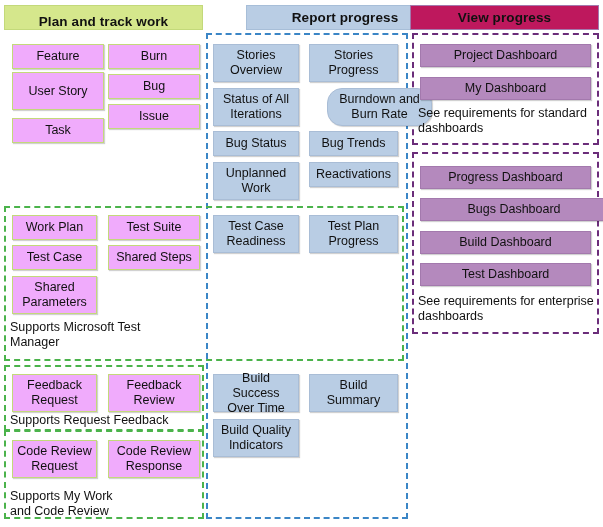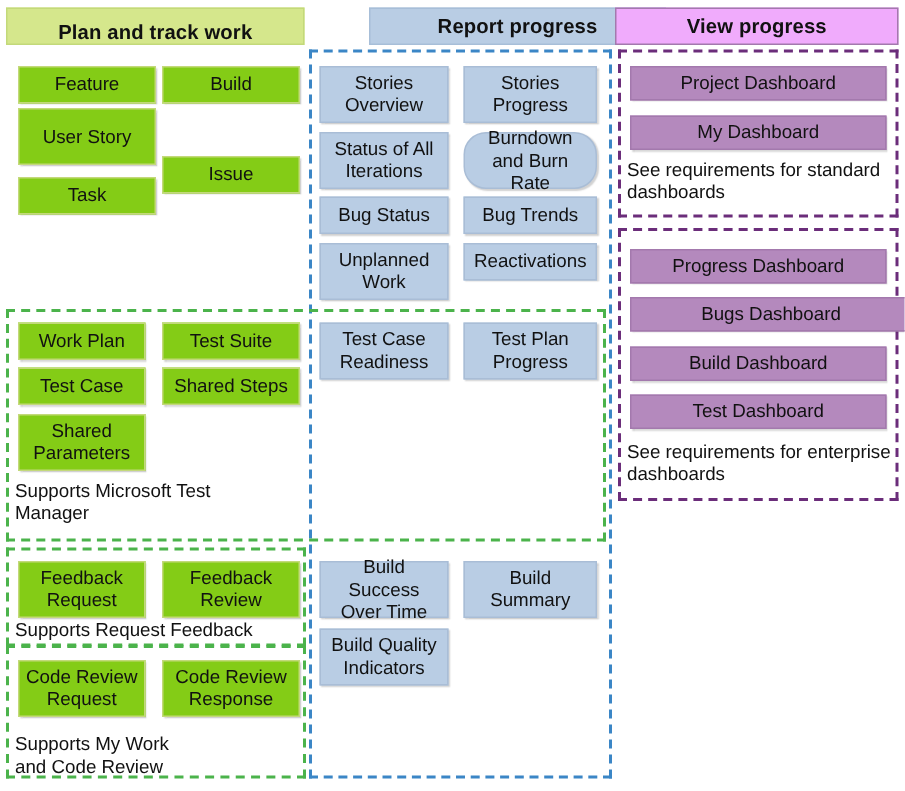"View progress" .hdr.purple { background: #f0abfc -> #be185d }
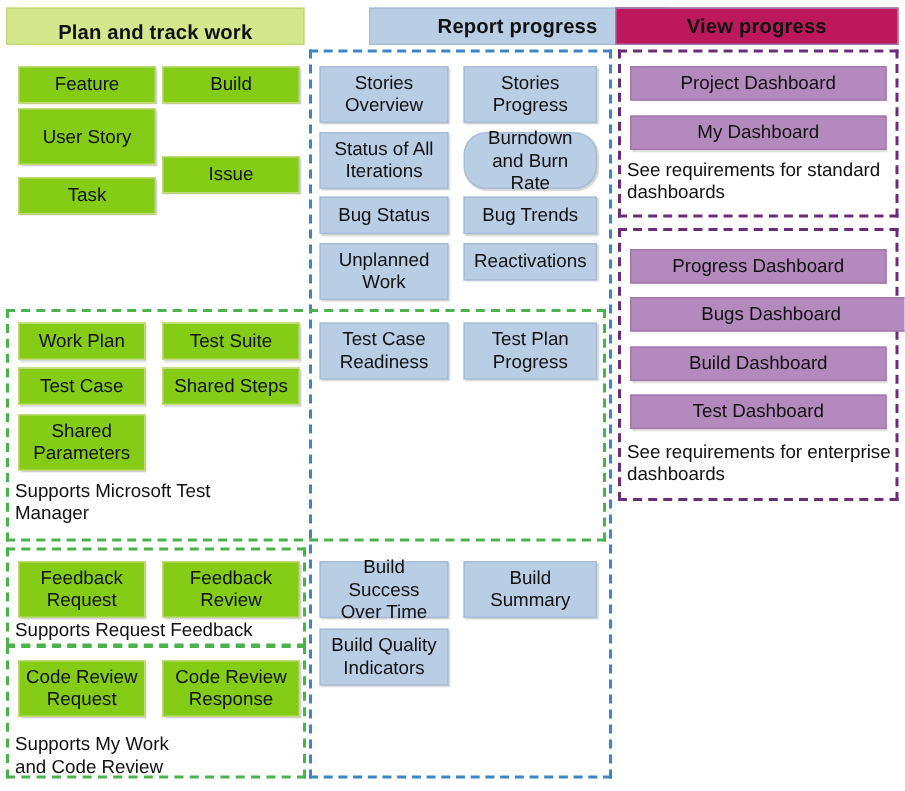"Feature" .node.green { background: #84cc16 -> #f0abfc }
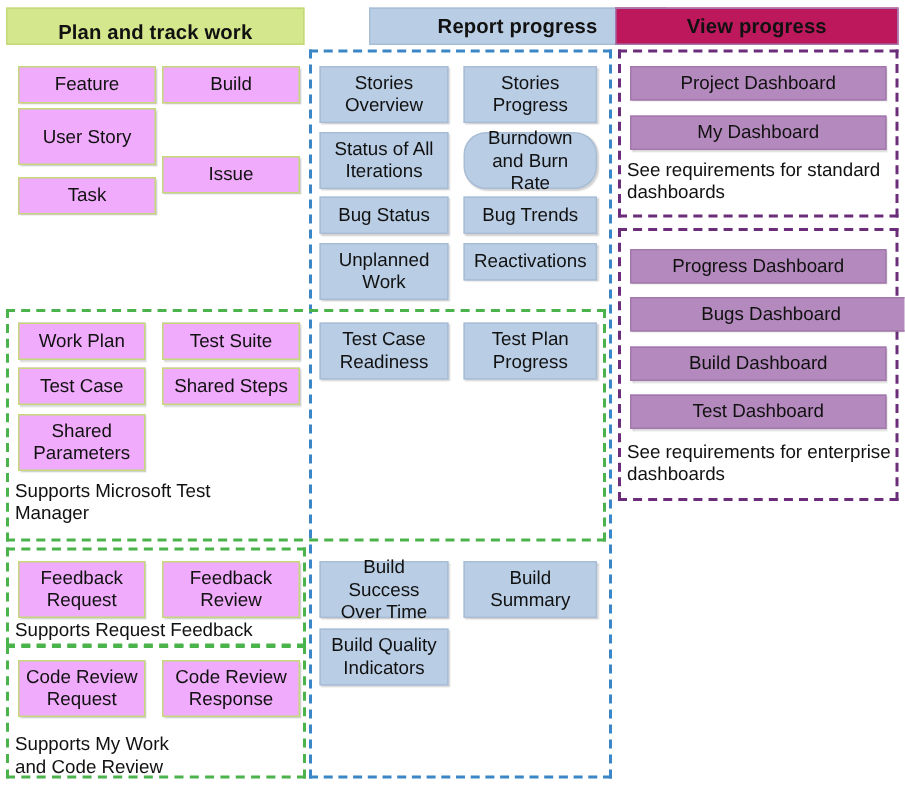"Build" span { text: Build -> Burn }
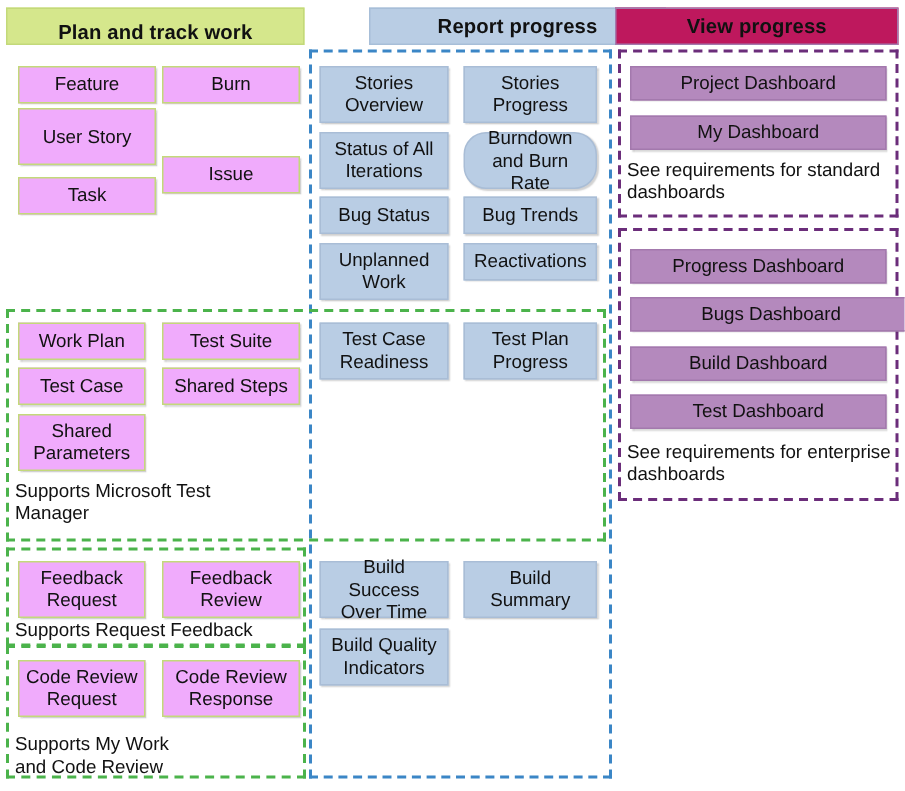"Bug" div.node { html: none -> <div> <span>Bug</span> </div> }
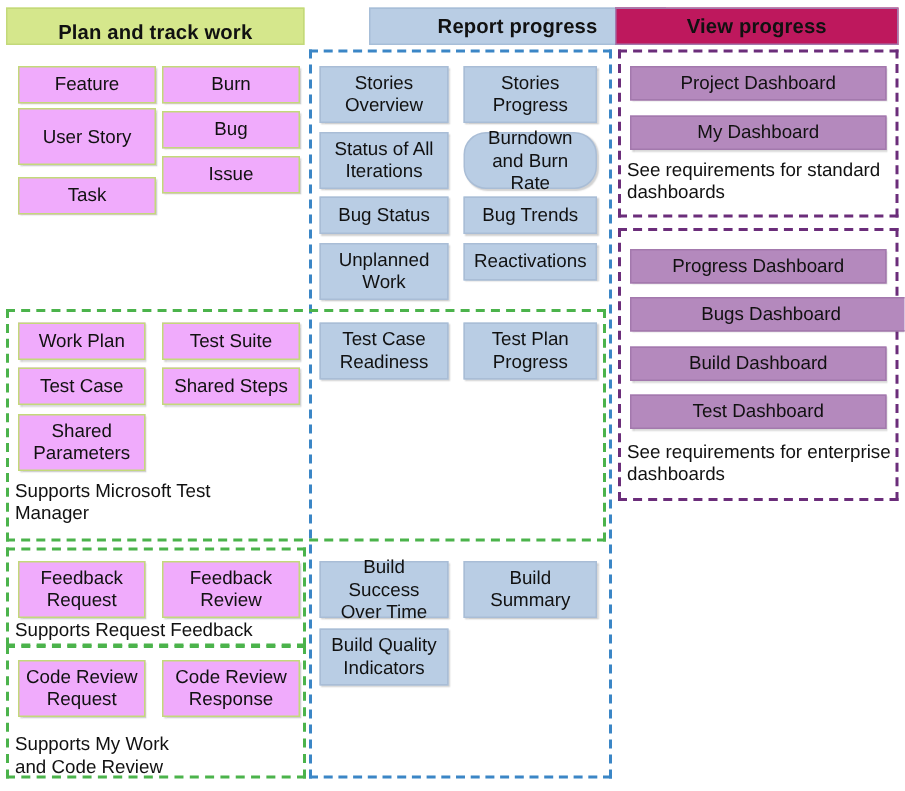"Burndown and Burn Rate" div.node { left: 309px -> 327px; width: 89px -> 105px }
